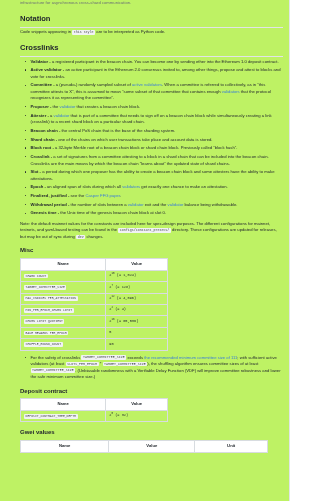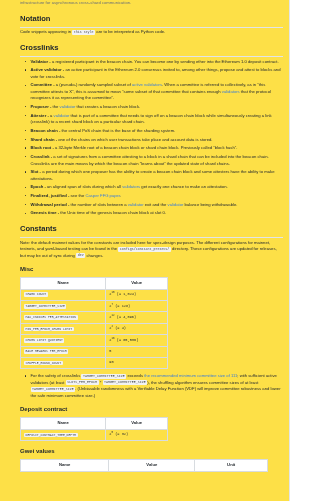"Notation" .page { background: #fde047 -> #bef264 }
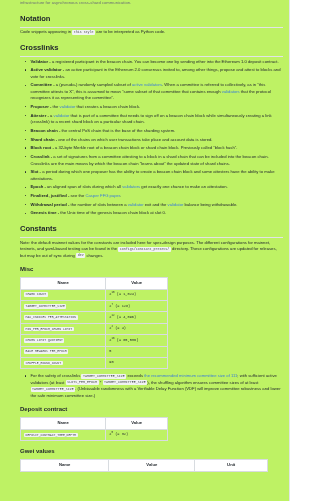"Constants" h2 { html: <h2>Constants</h2> -> none }
